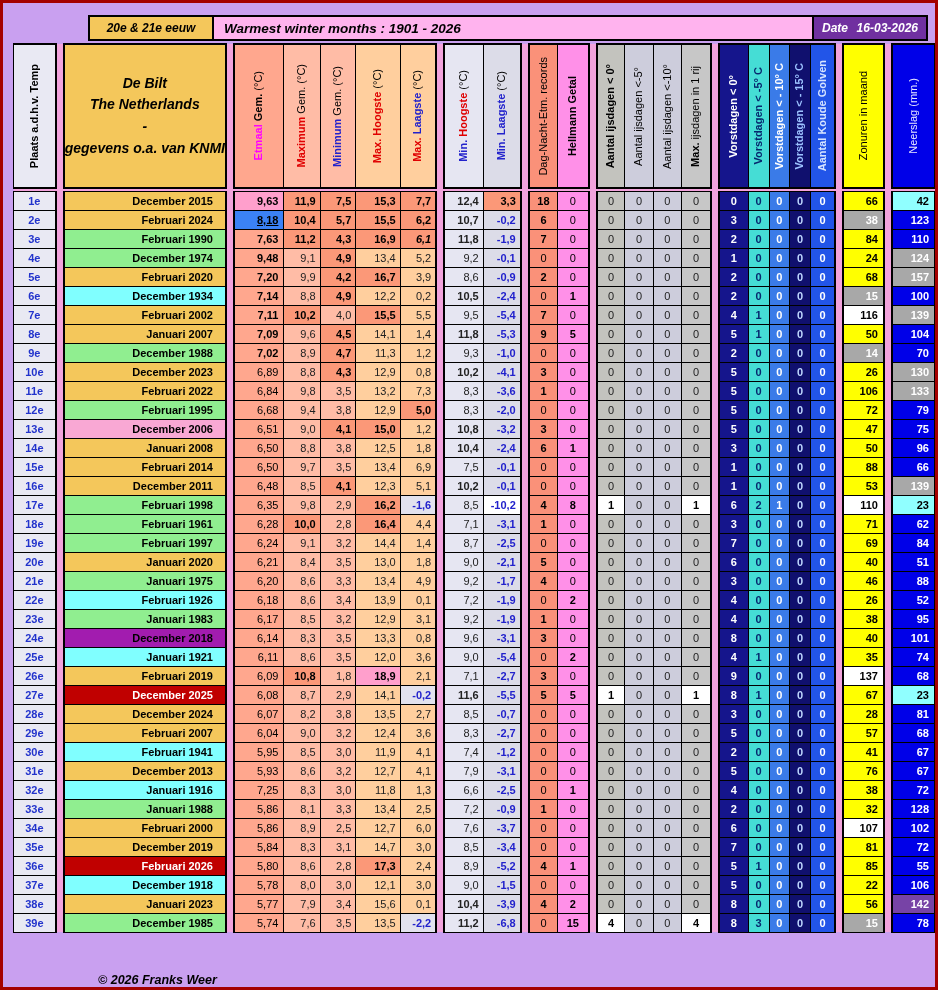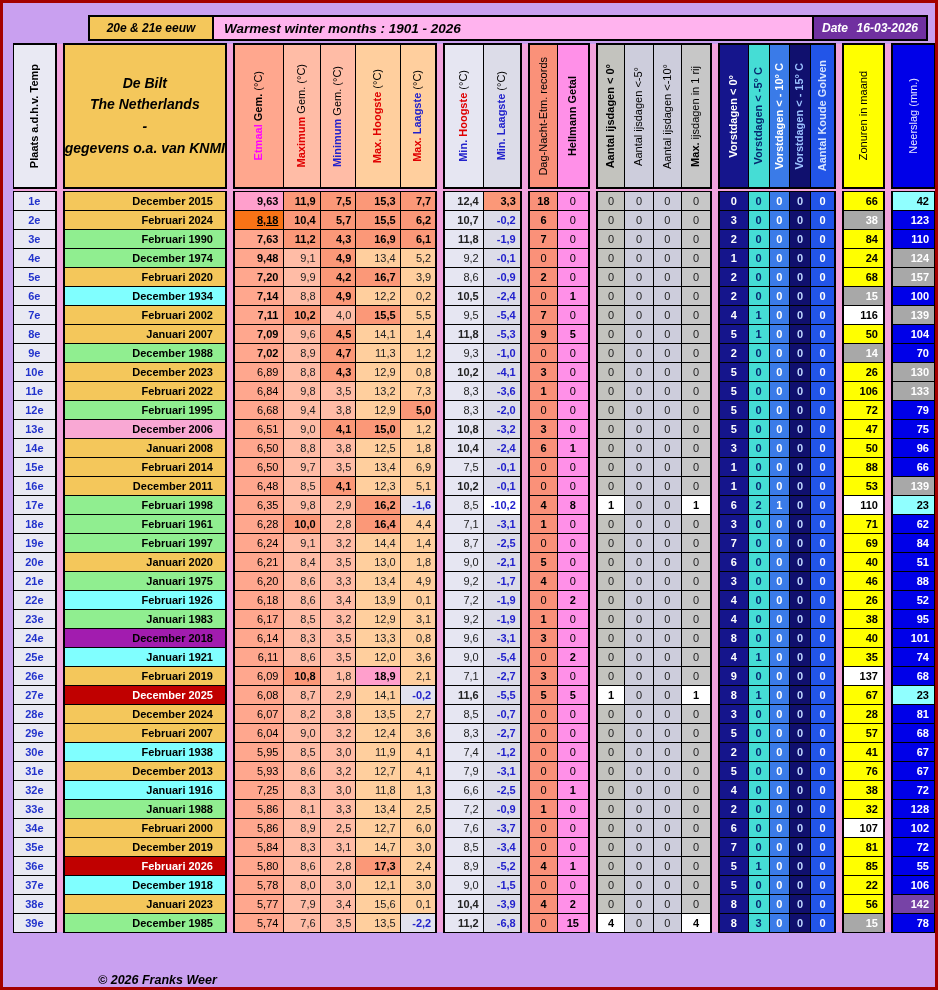"8,18" td.c-e { background: #f97316 -> #3b82f6 }
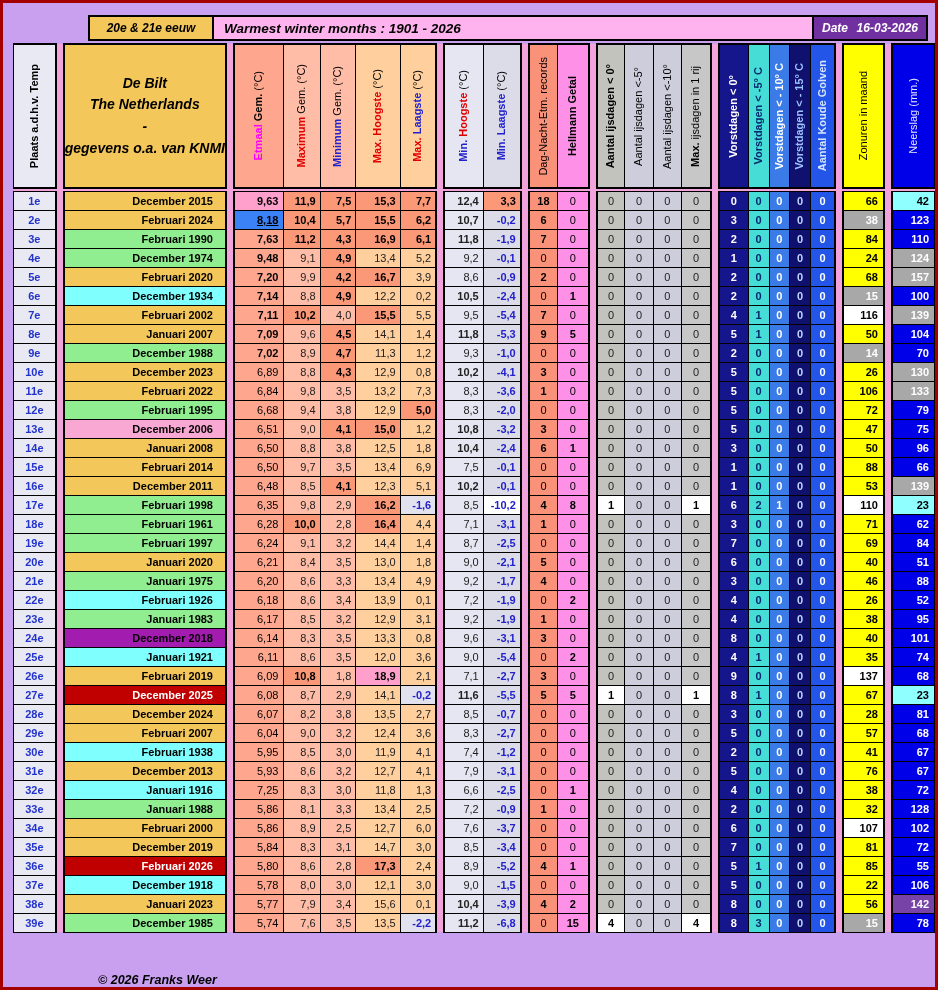"6,1" td.c-xl { font-style: none -> italic }
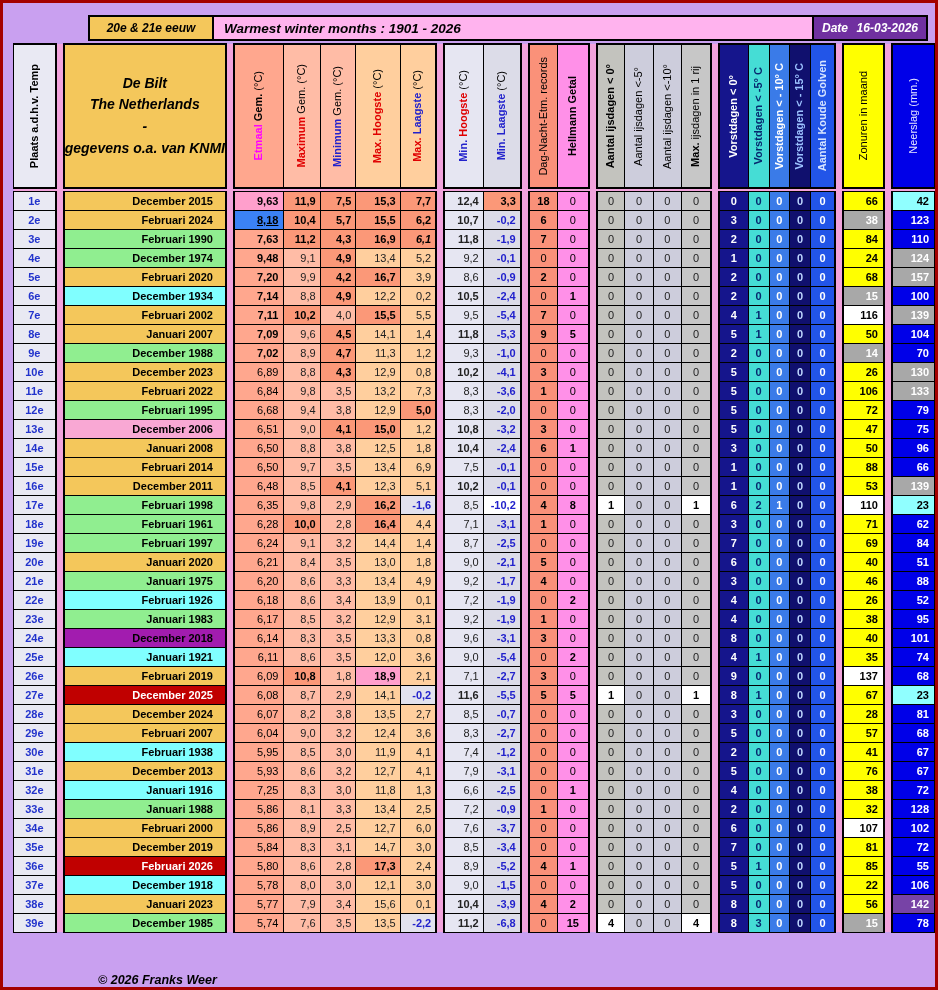"Februari 1938" td.c-month { text: 1938 -> 1941 }
